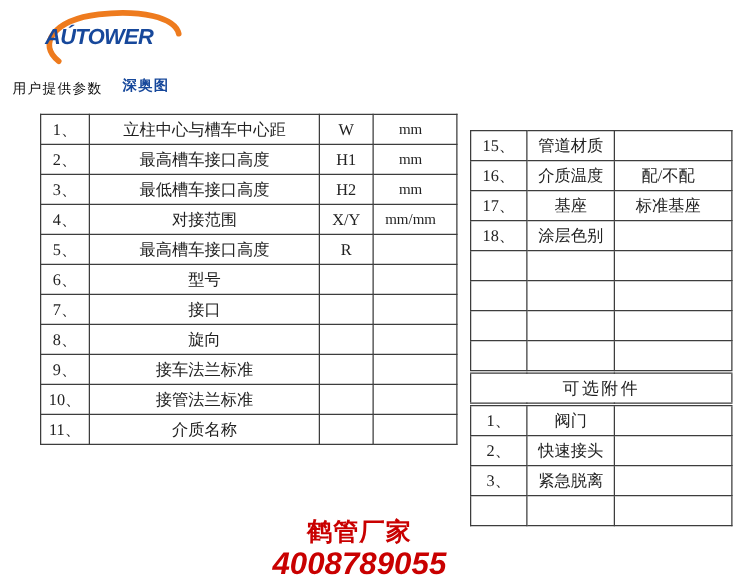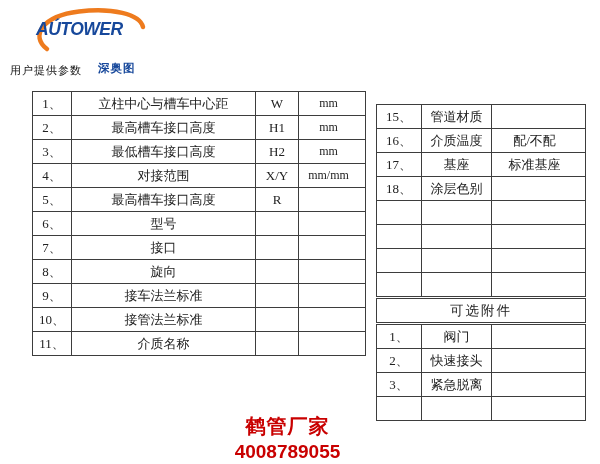"4008789055" .footer .phone { font-size: 19px -> 25px; font-style: none -> italic }
